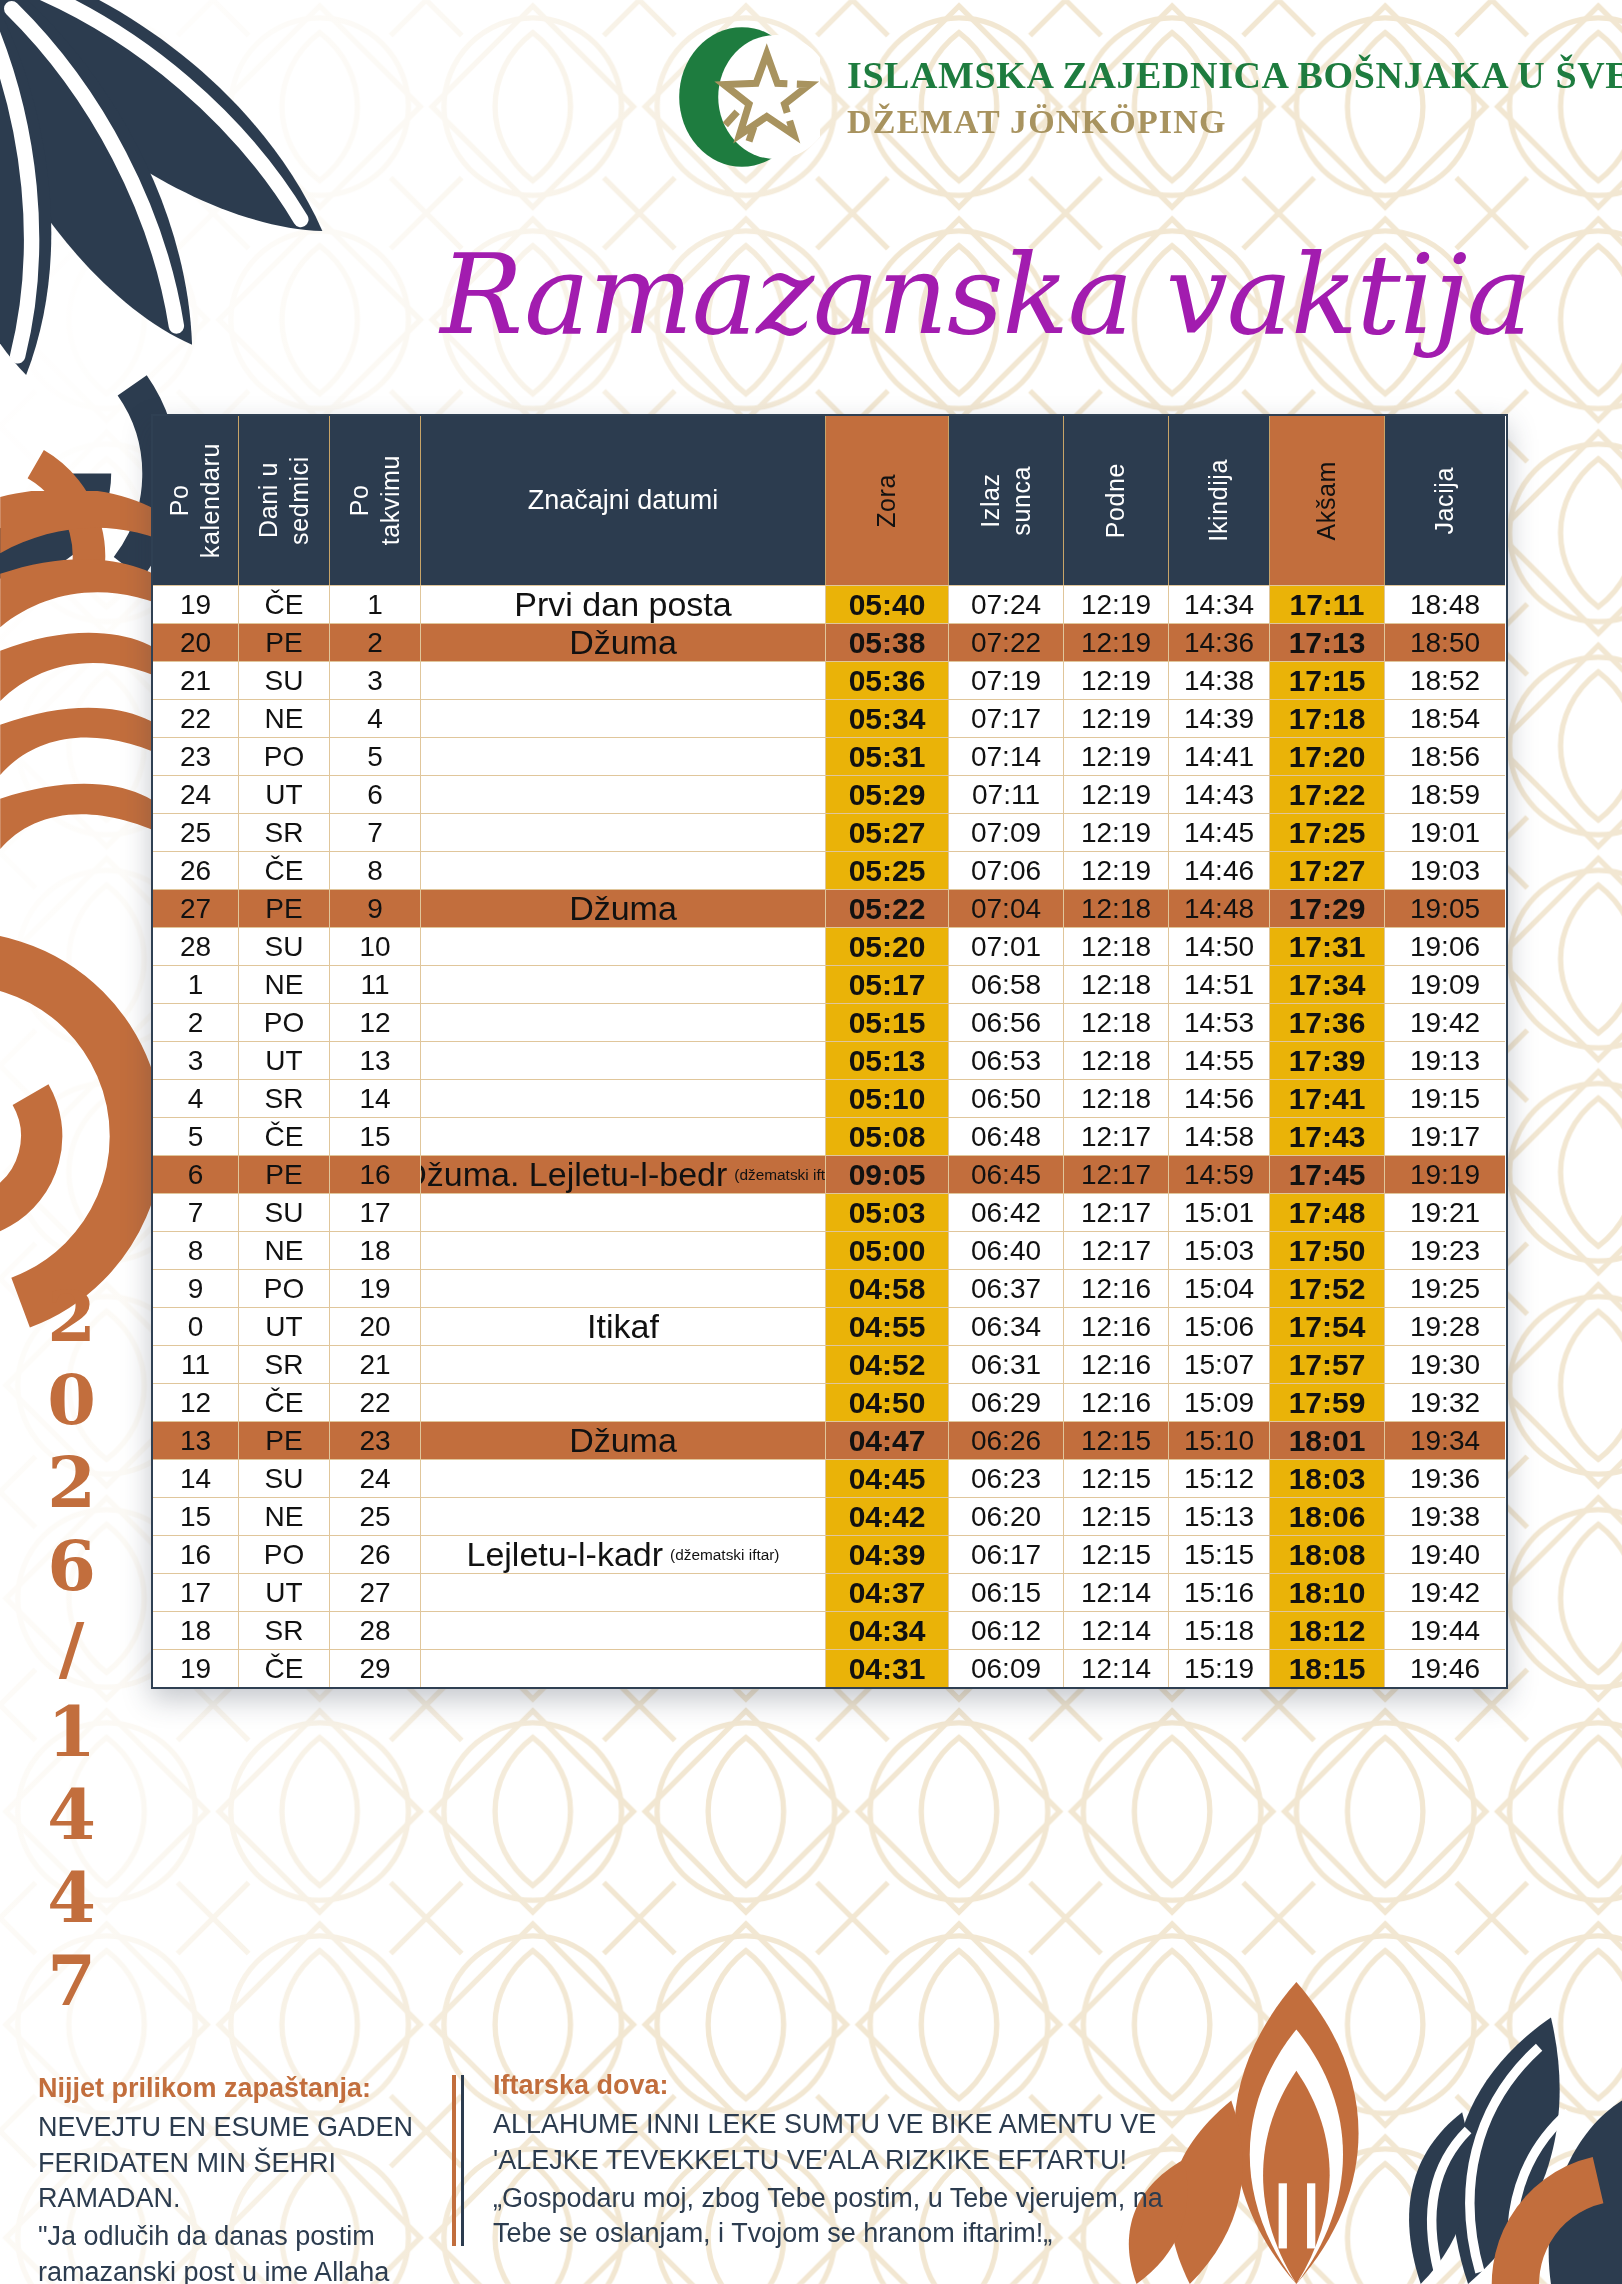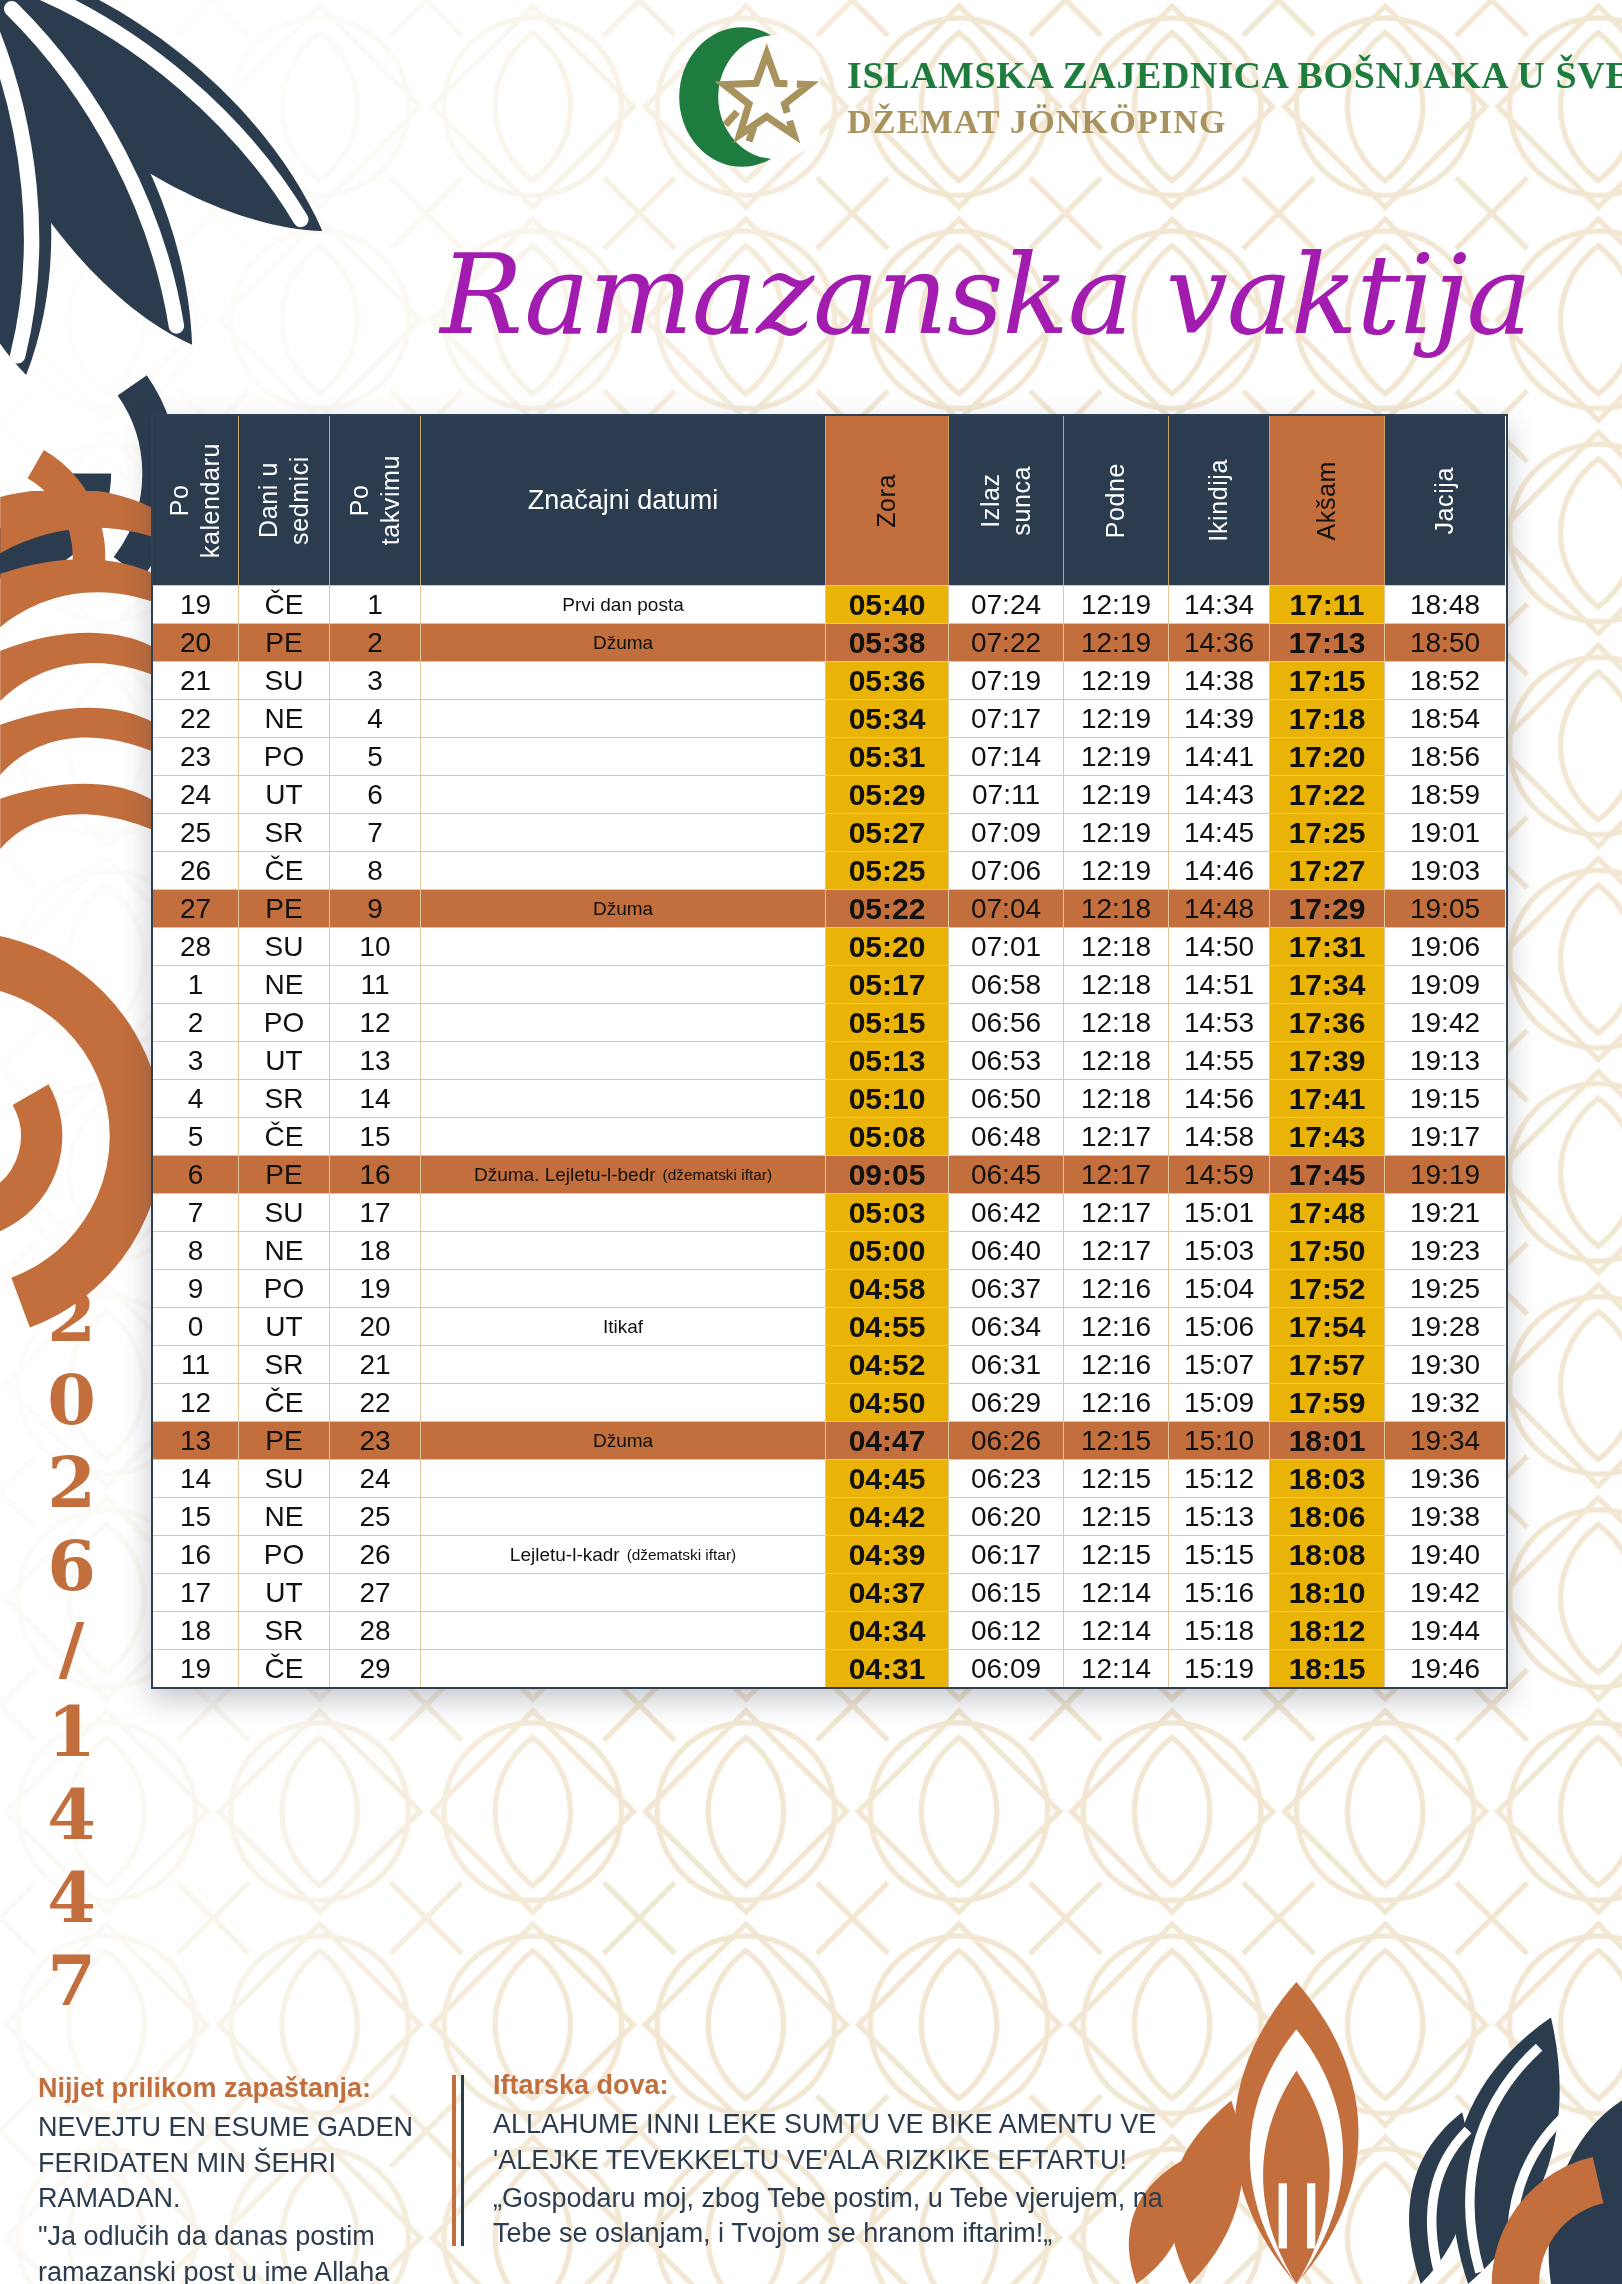"Prvi dan posta" .note-main { font-size: 19px -> 34px }
